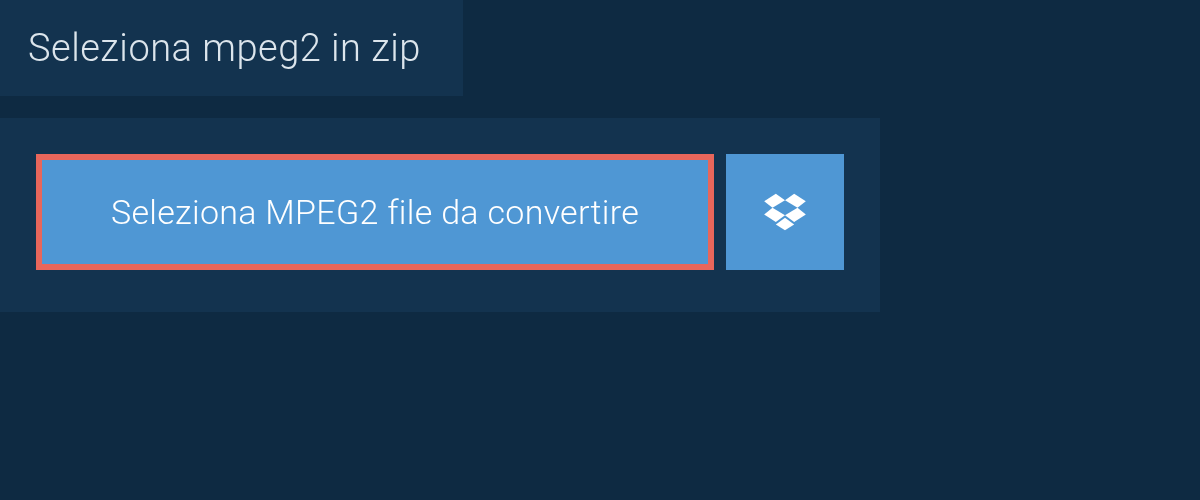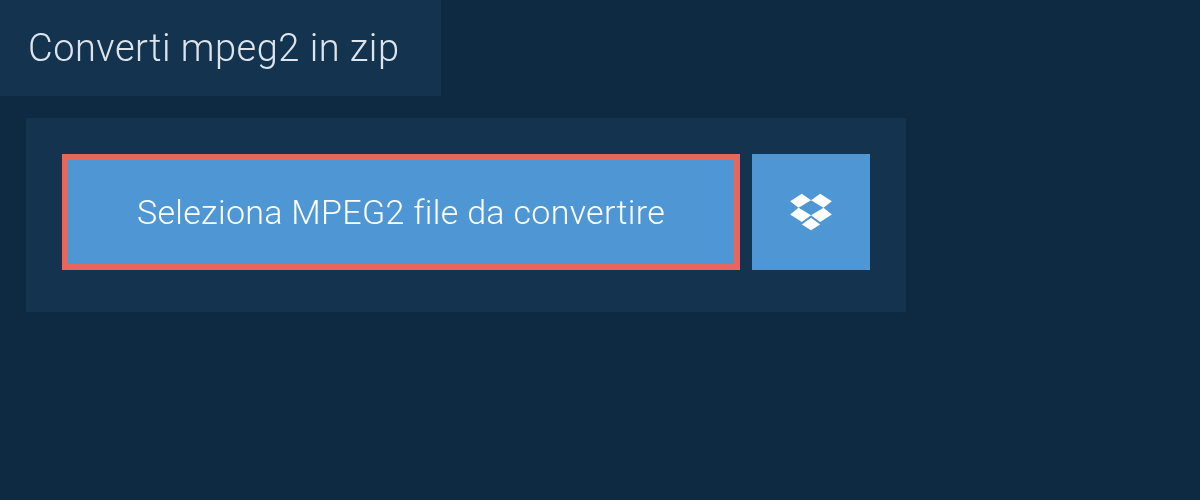"Converti mpeg2 in zip" span.header-title { text: Converti -> Seleziona }
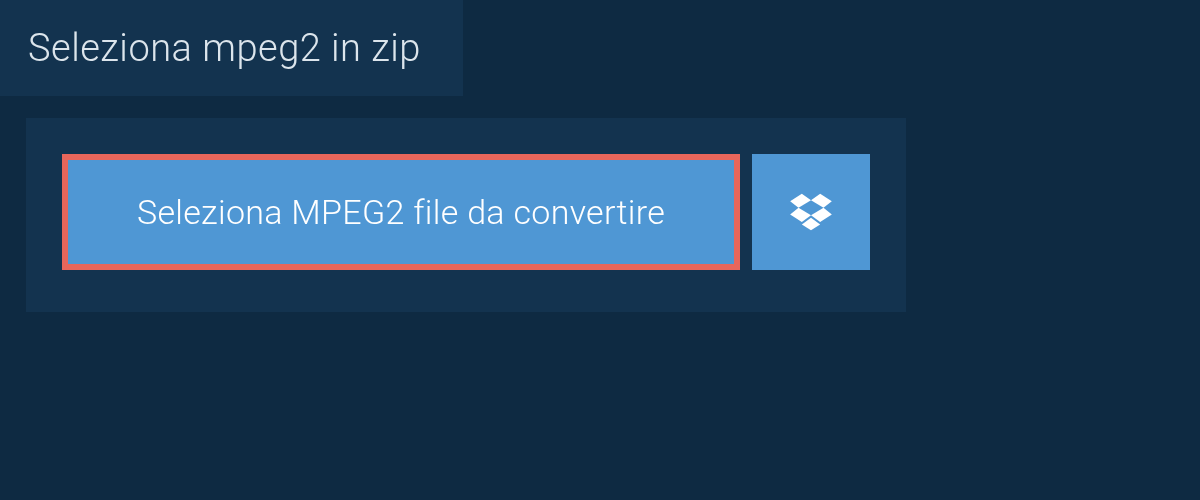"Seleziona MPEG2 file da convertire" .main-panel { margin-left: 26px -> none }
